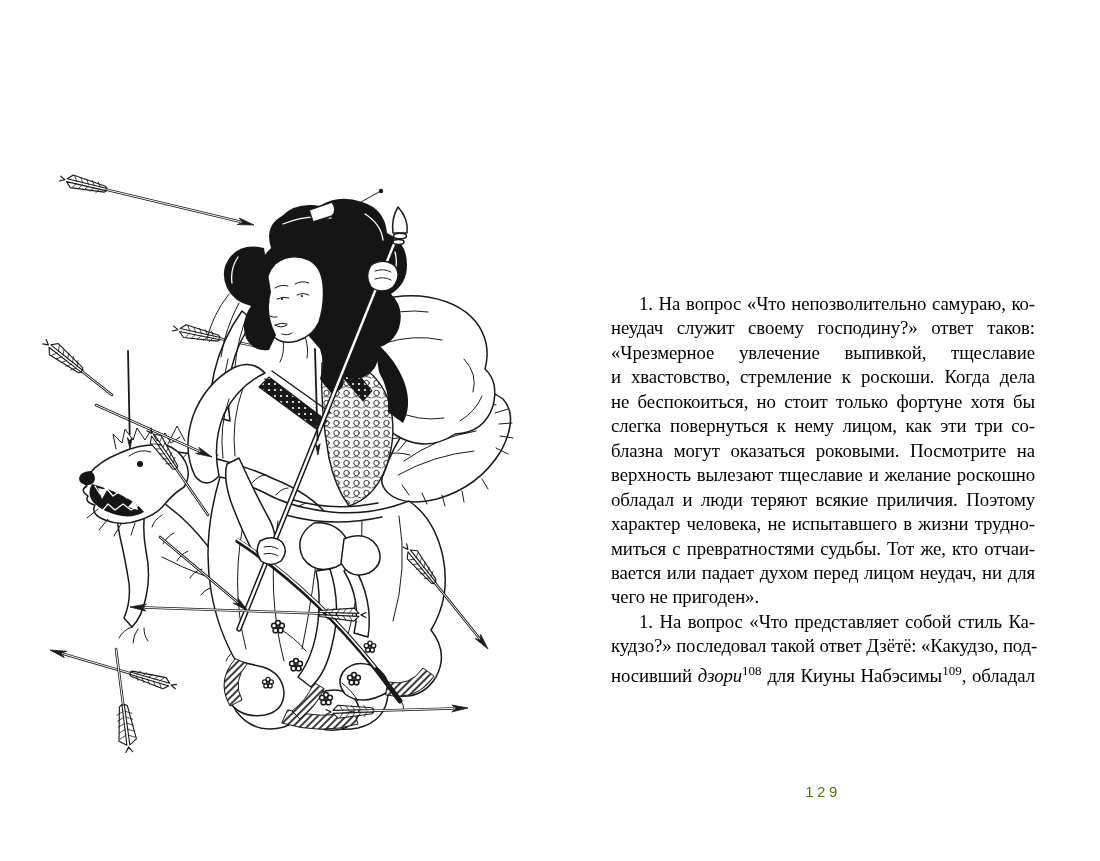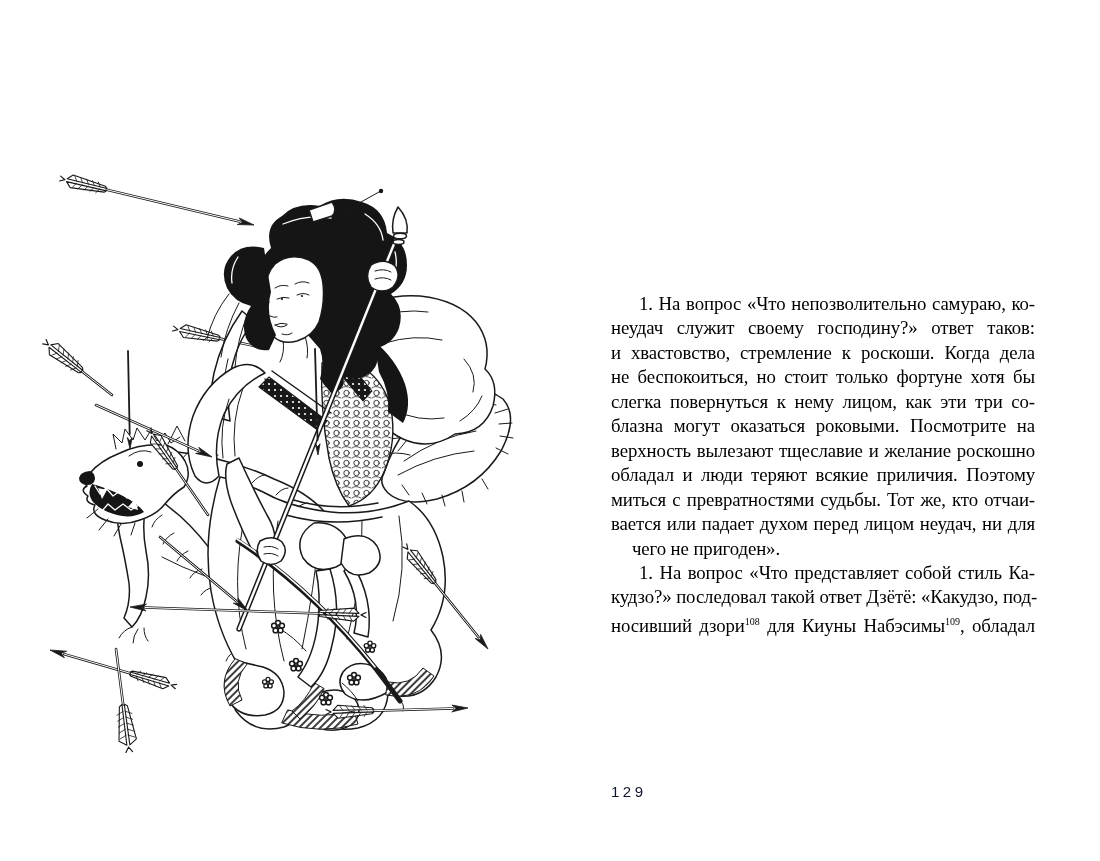"«Чрезмерное увлечение выпивкой," div.line { html: none -> <div><span>«Чрезмерное увлечение выпивкой, тщеславие</span></div> }
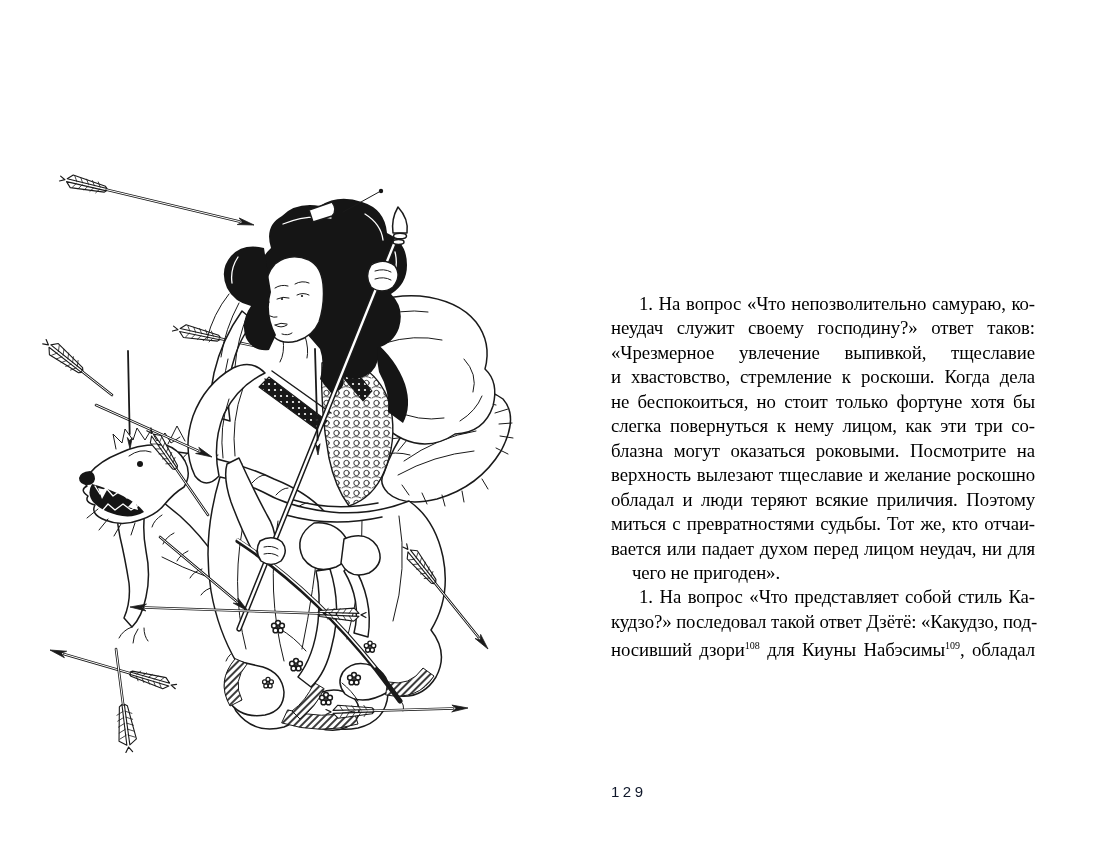"характер человека, не испытавшего в" div.line { html: none -> <div><span>характер человека, не испытавшего в жизни трудно-</span></div> }
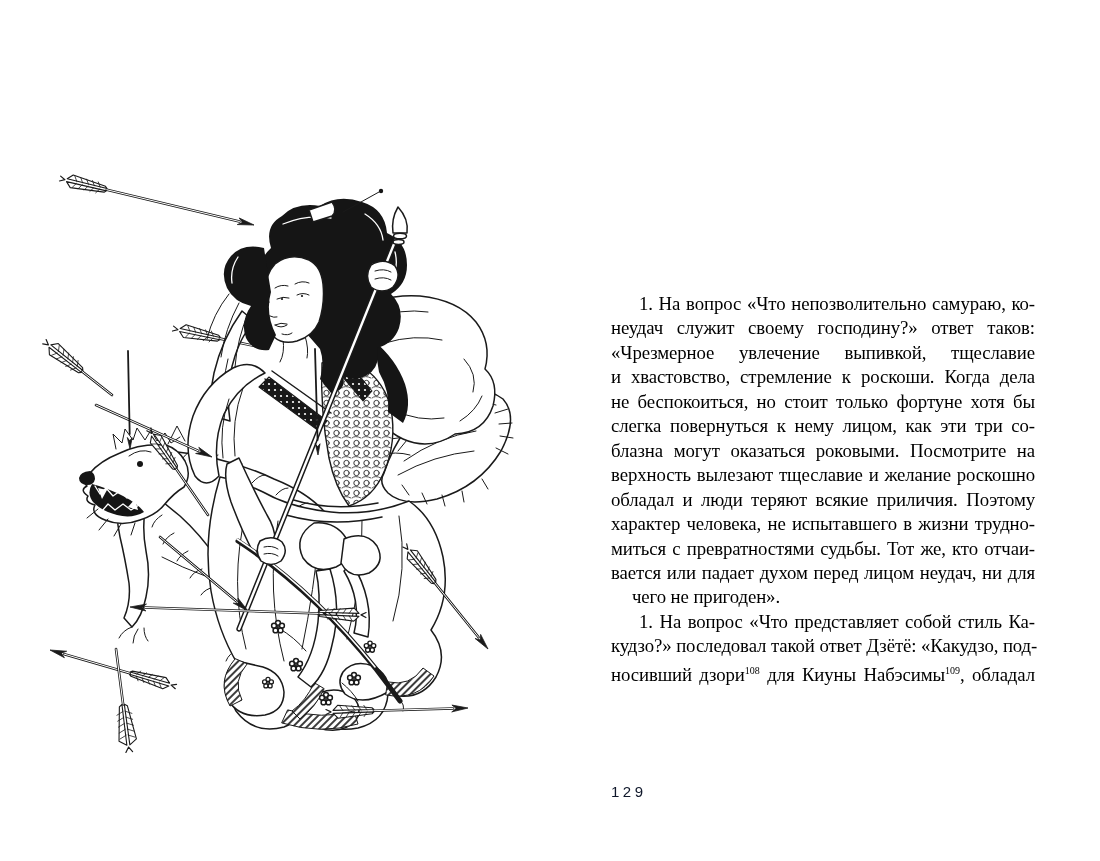"чего не пригоден»." .line.end { margin-left: 21px -> none }
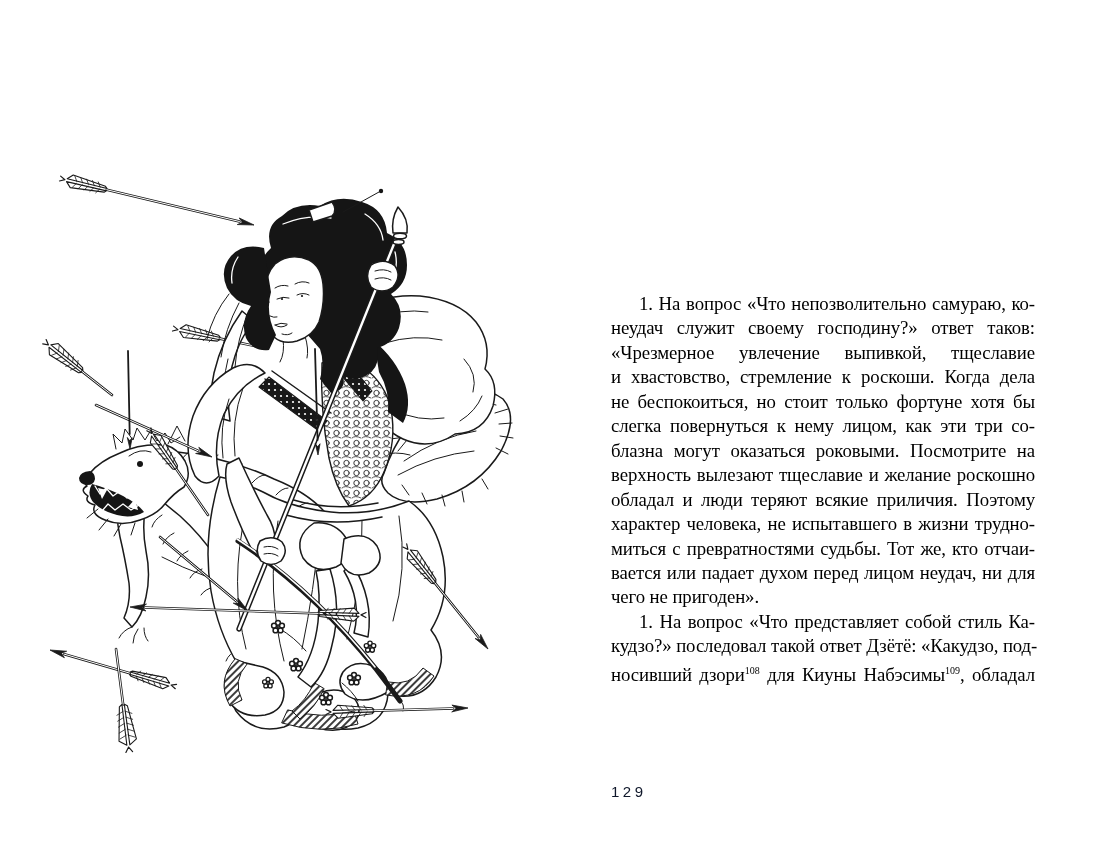"дзори" .it { font-style: none -> italic }
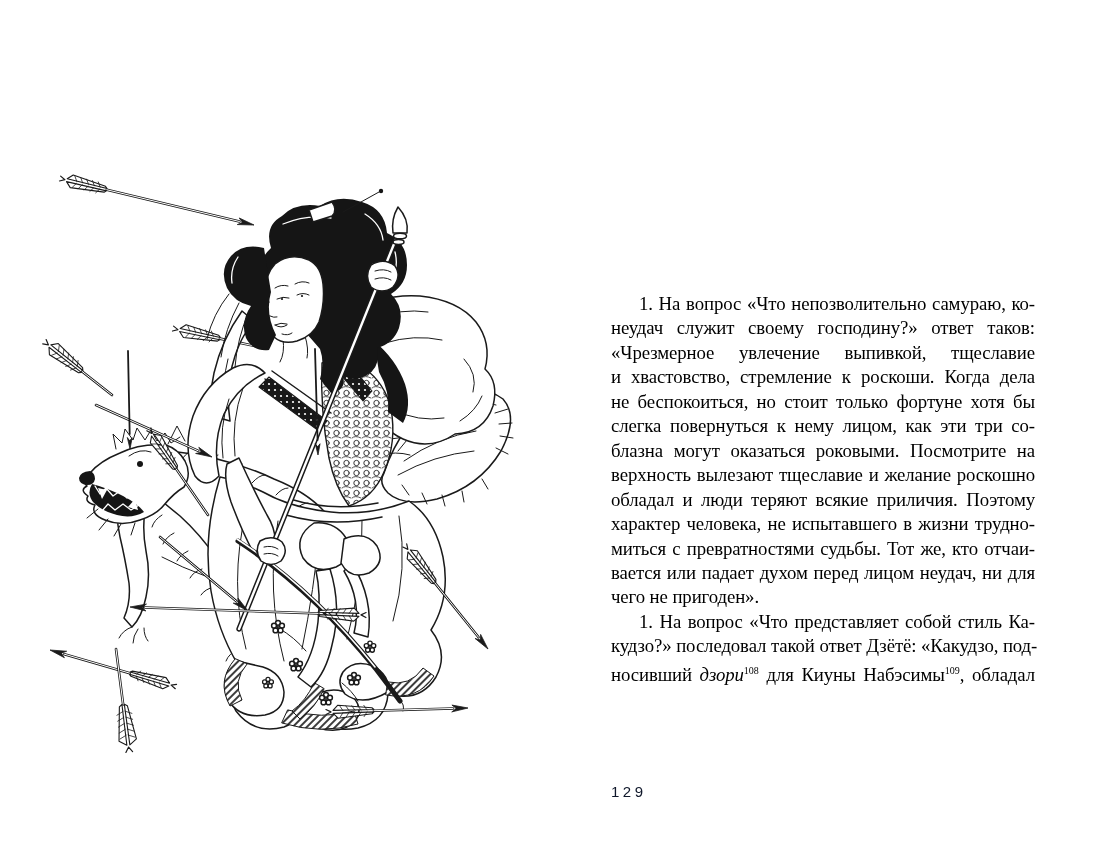"108" .sup { font-size: 10px -> 13px }
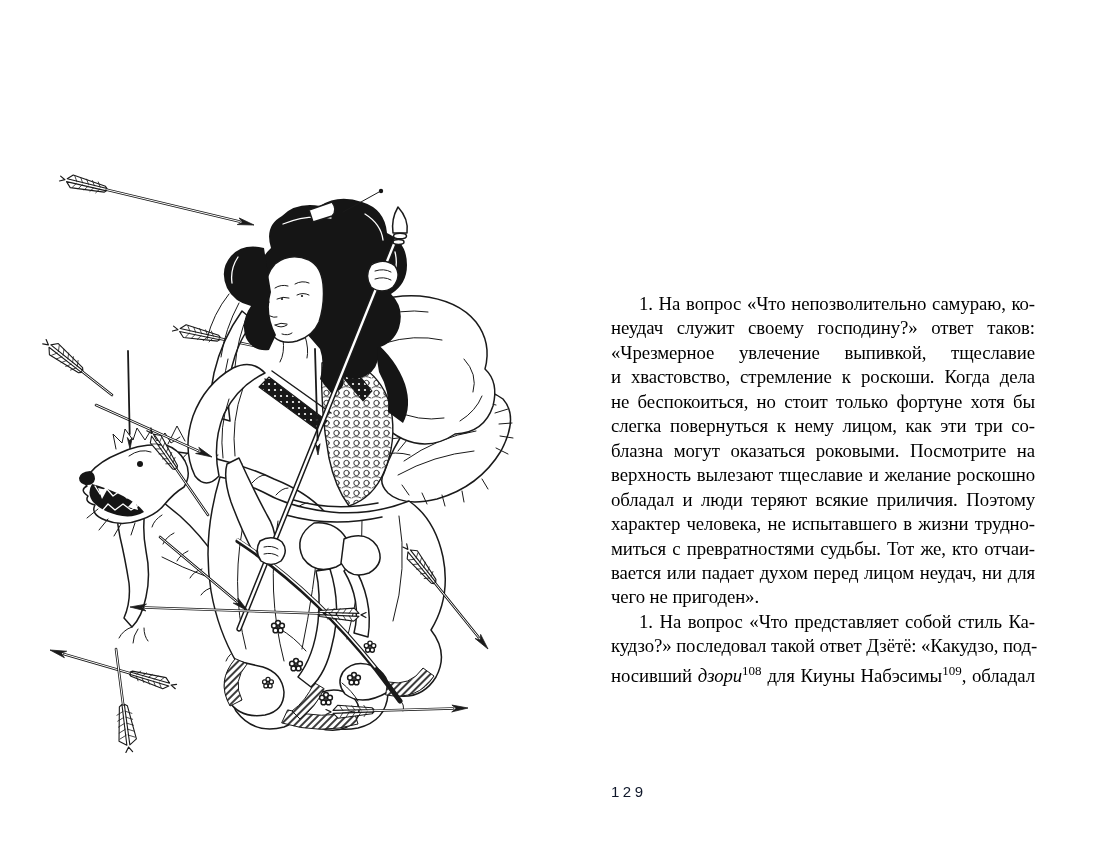"129" .page-number { color: #0f172a -> #4d7c0f; text-align: left -> center }
